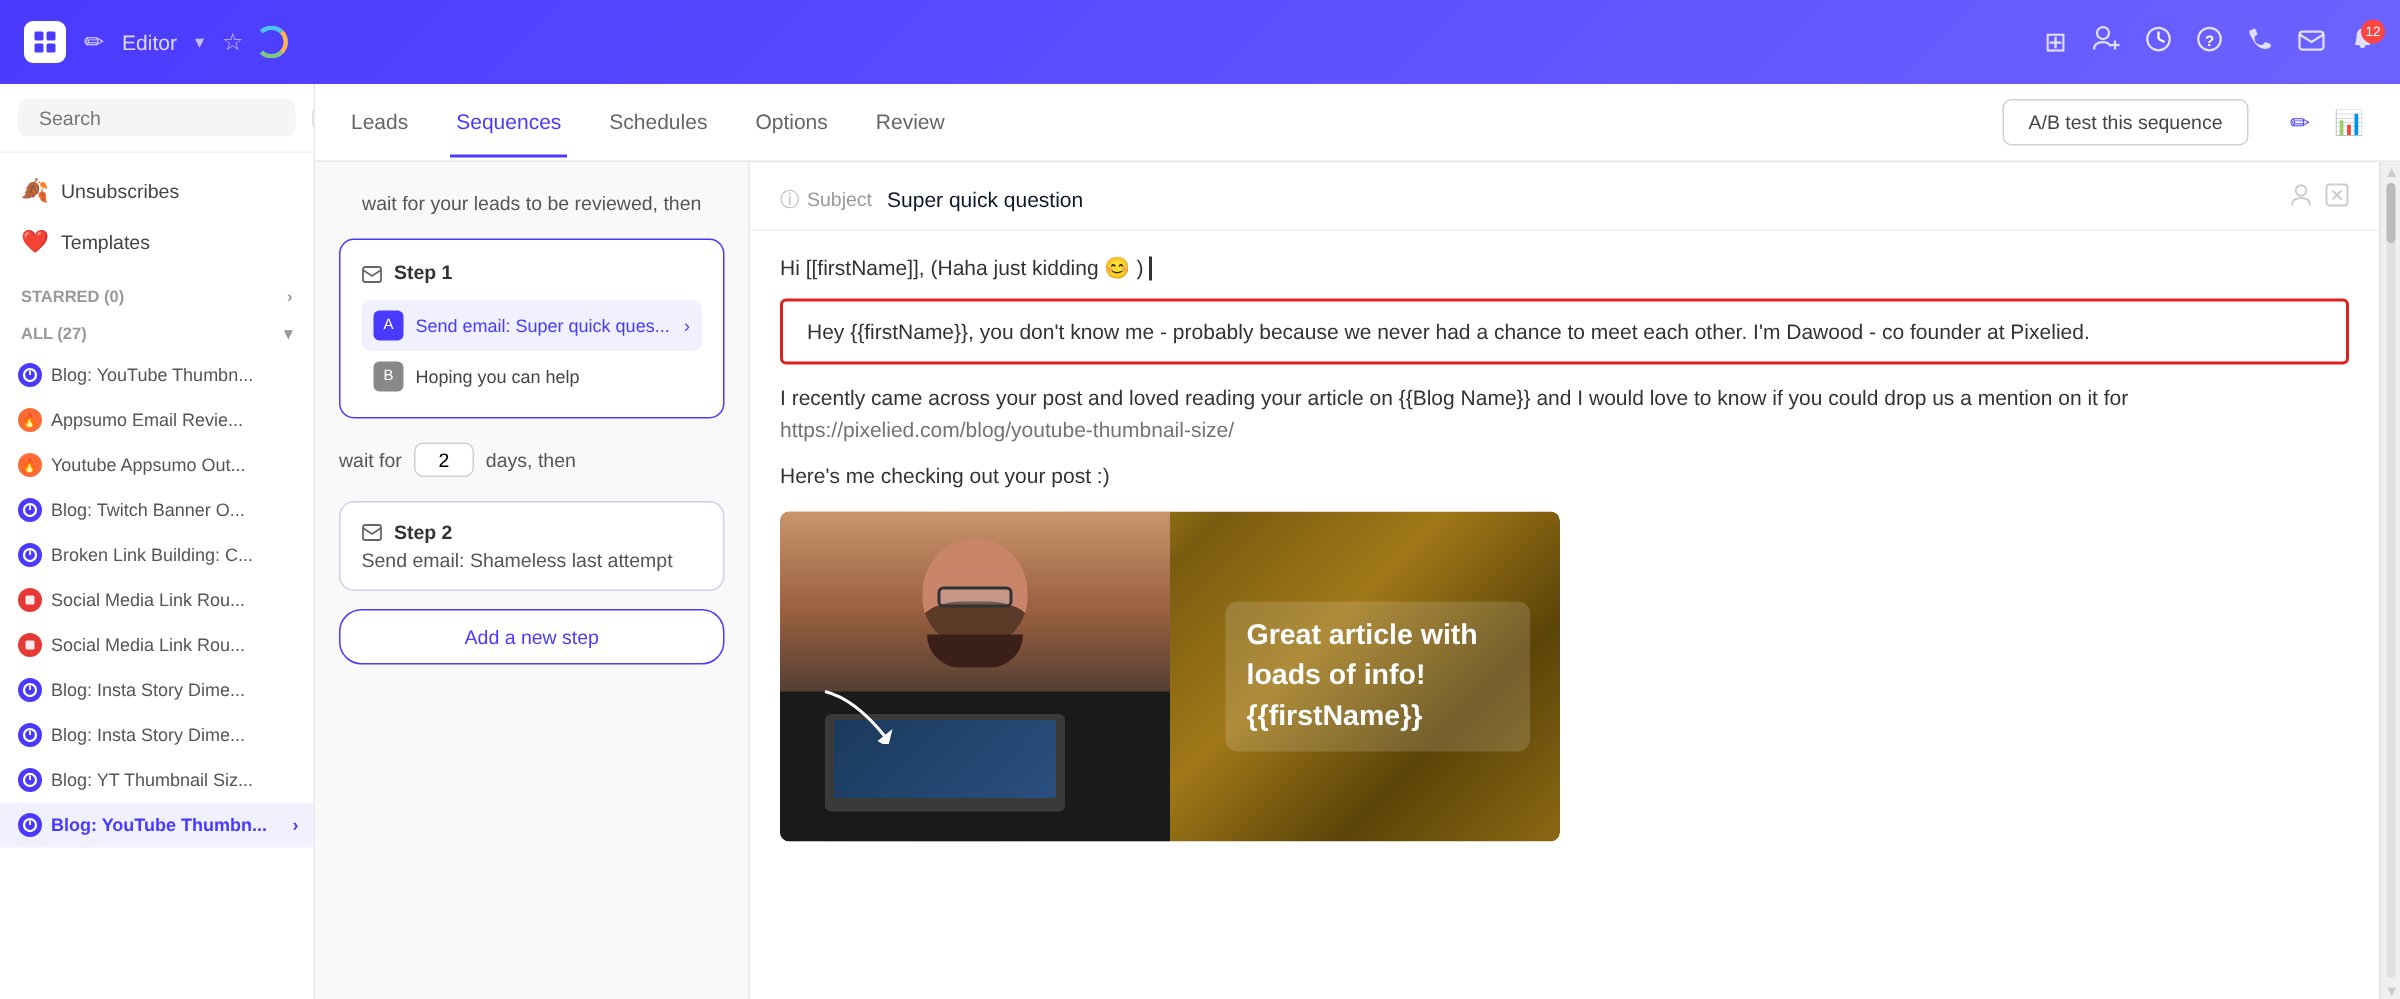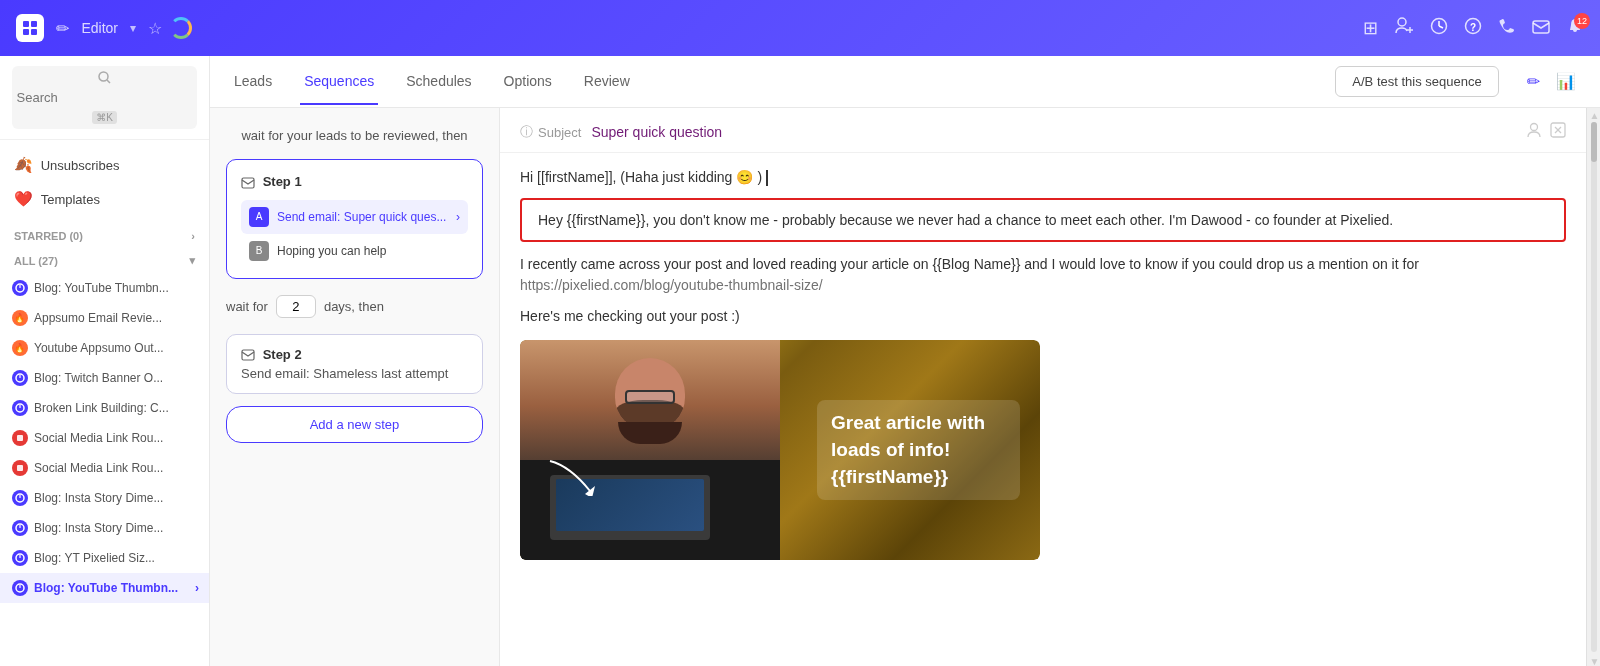"Search" .search-input-wrap { flex-direction: column -> none }
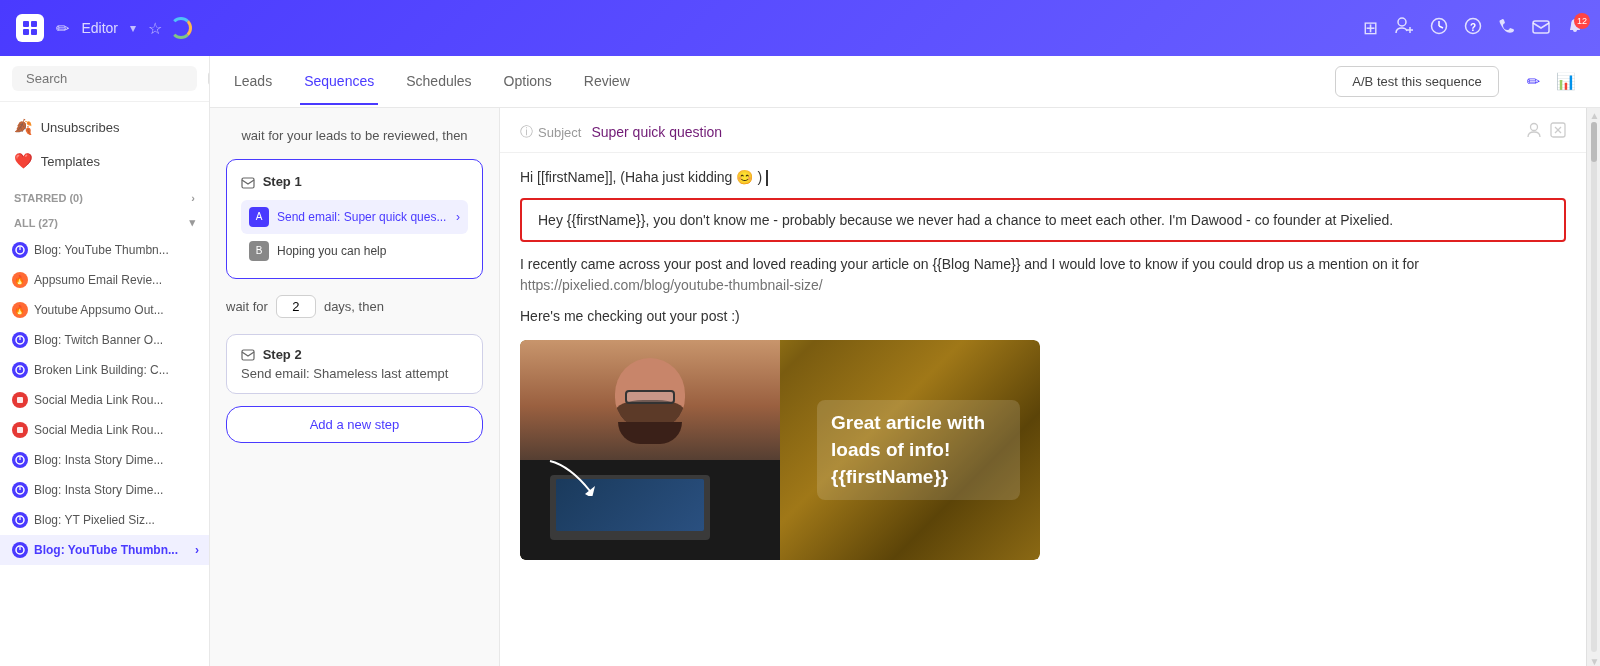"Super quick question" .subject-value { color: #701a75 -> #0f172a }
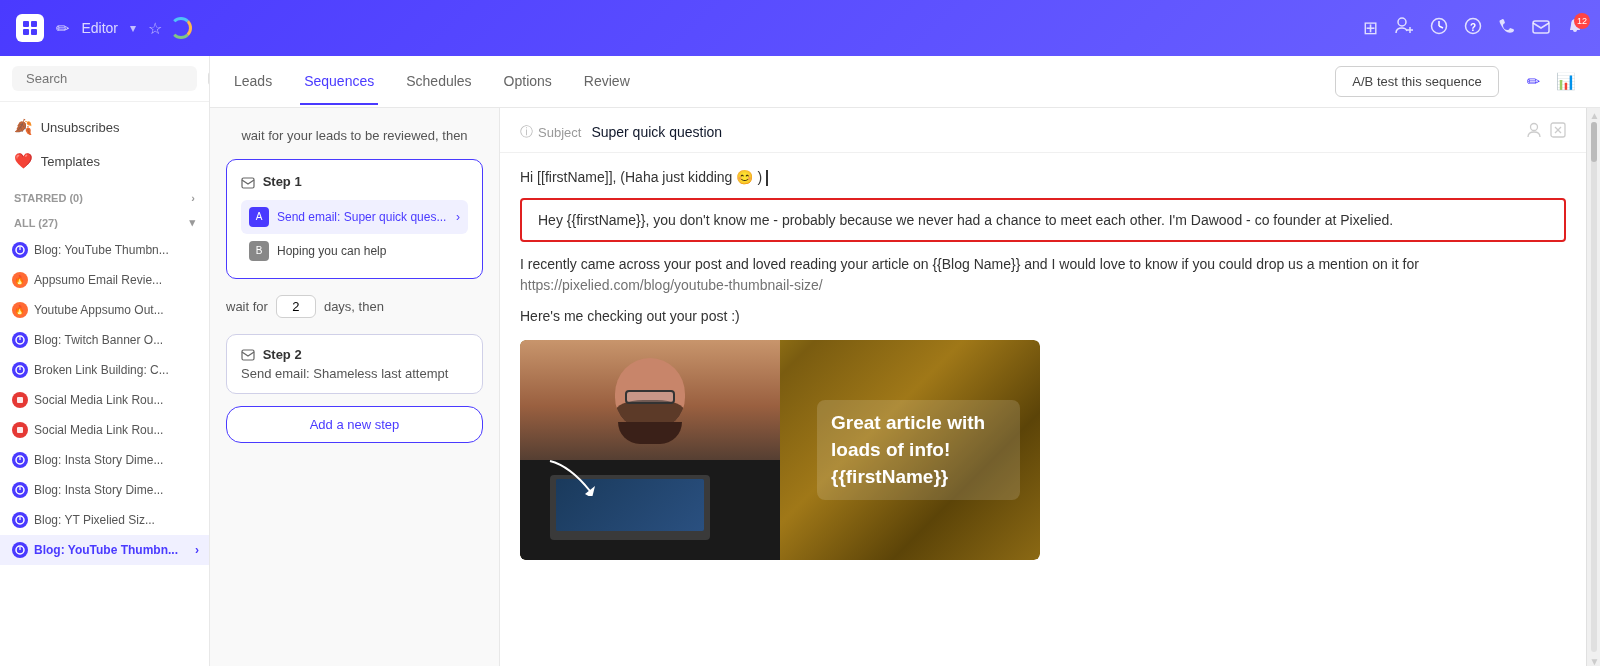"Blog: YT Pixelied Siz..." span.list-item-text { text: Pixelied -> Thumbnail }
